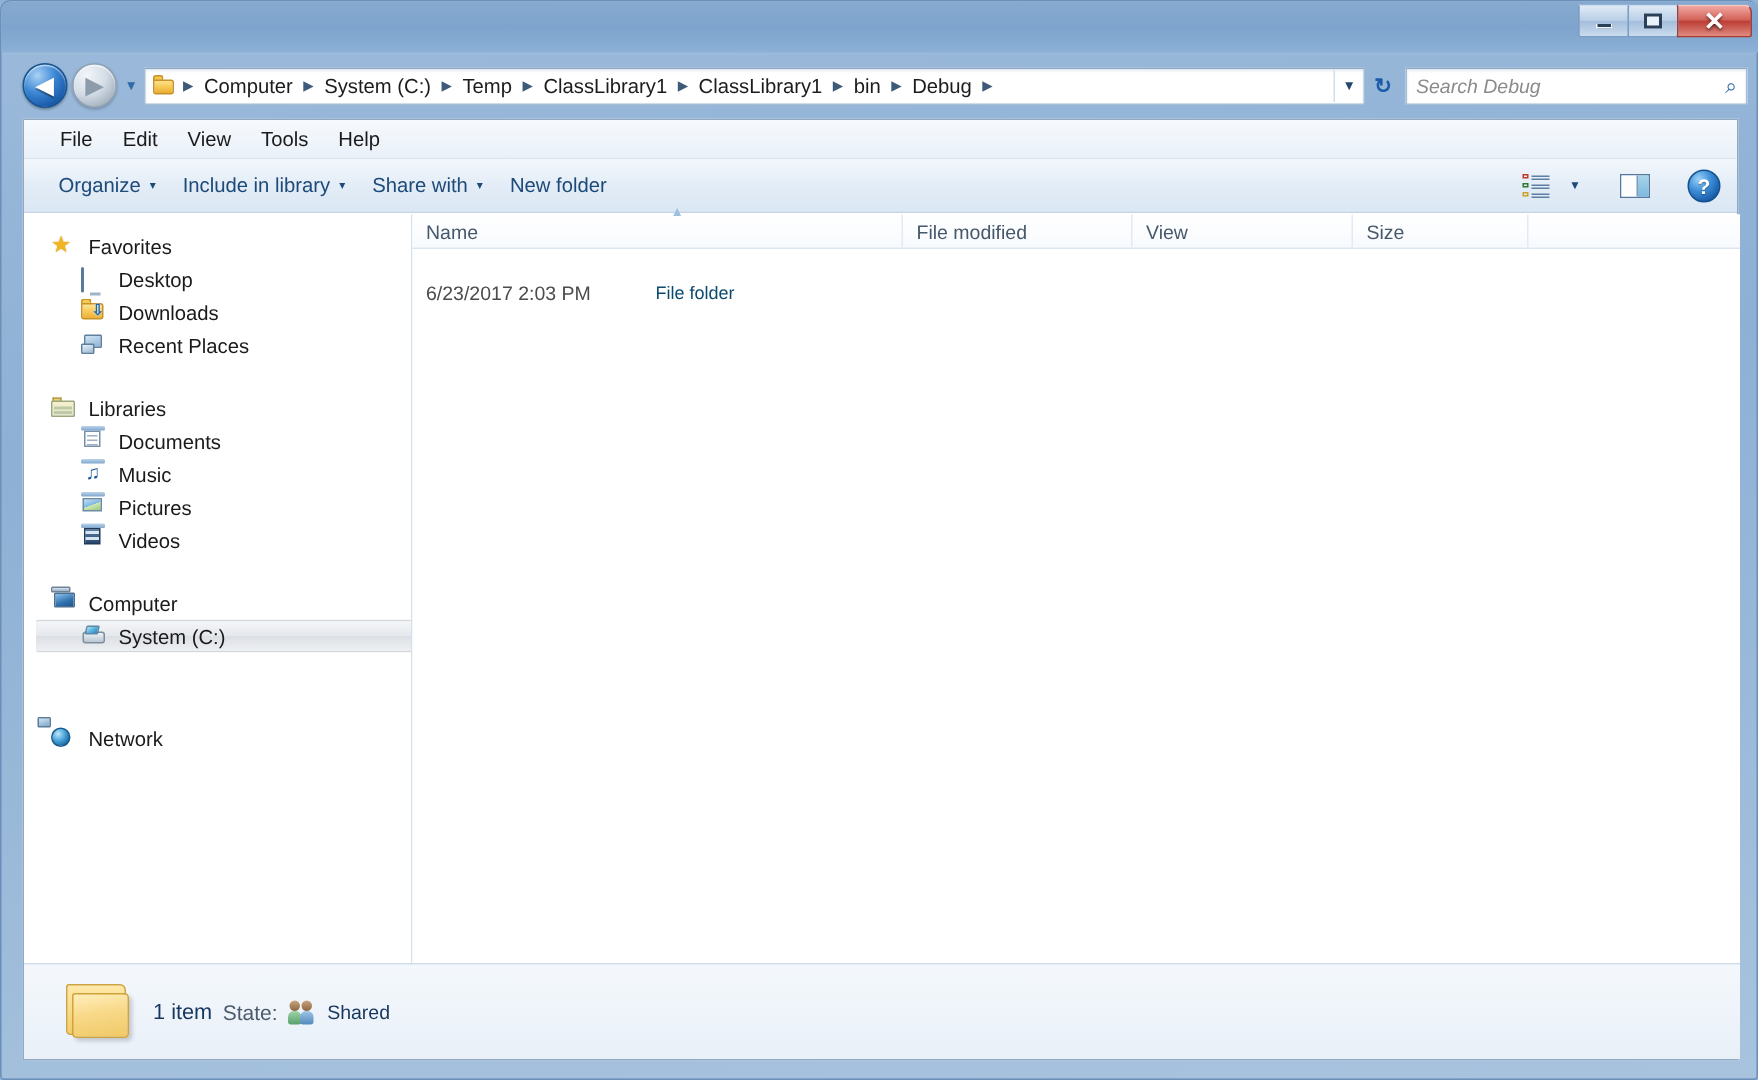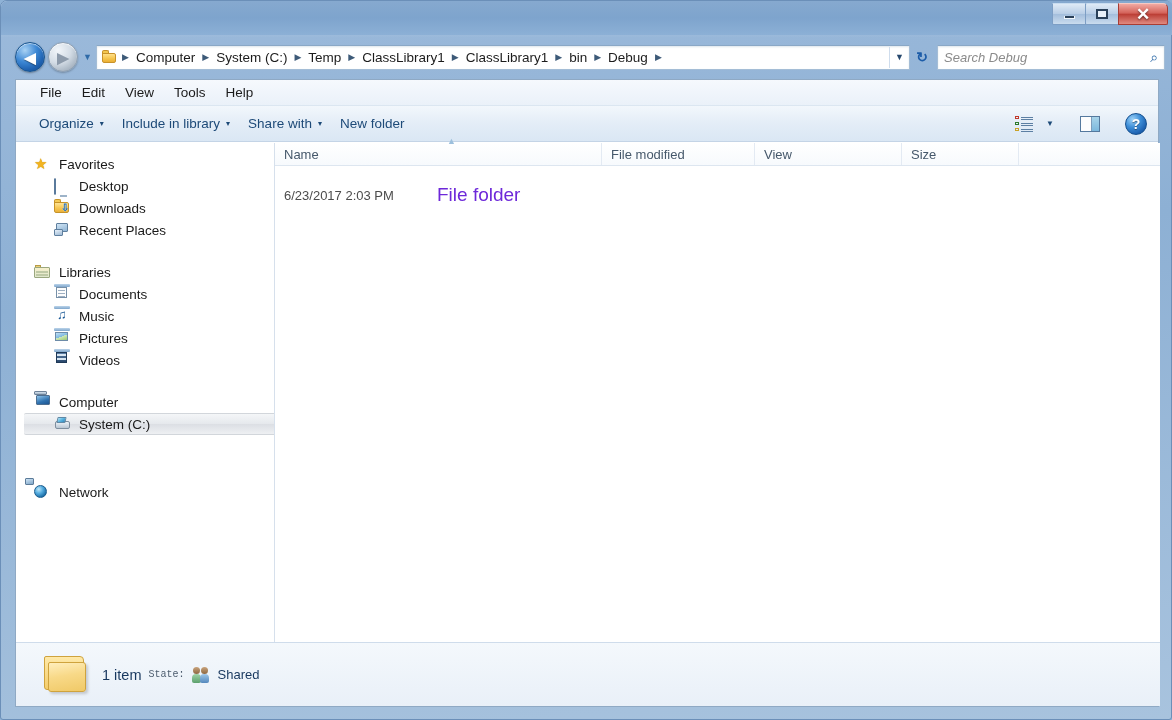"File folder" .fr-type { color: #6d28d9 -> #0c4a6e; font-size: 19px -> 12px }
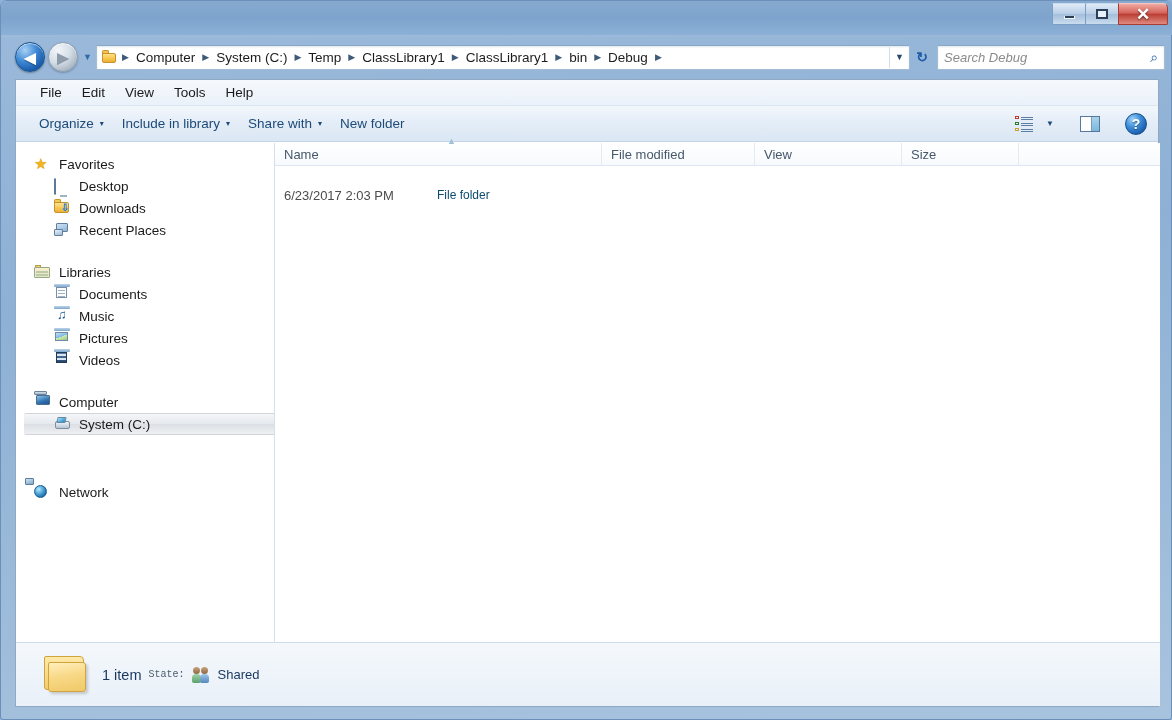"State:" .sb-label { font-family: Liberation Mono, monospace -> none; font-size: 10px -> 14px }
